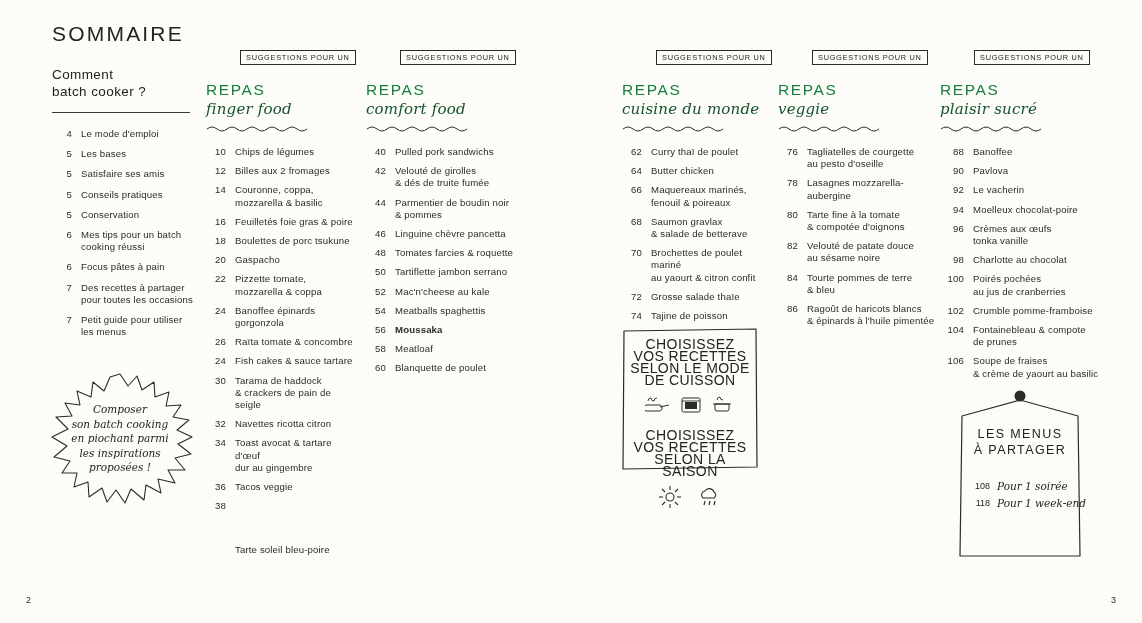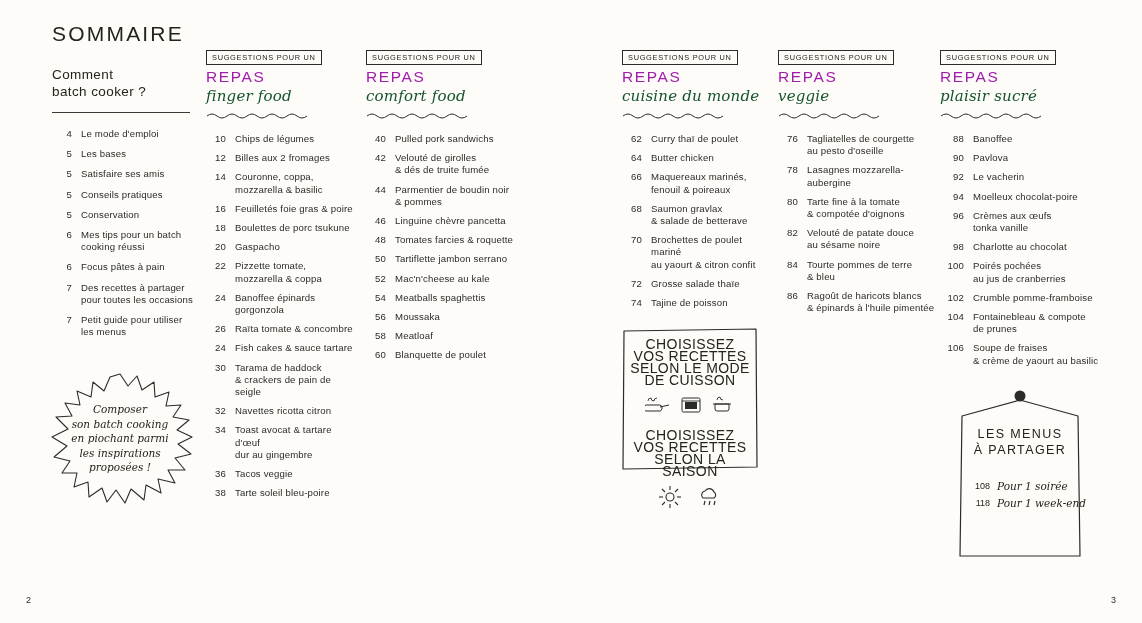"SUGGESTIONS POUR UN" .tag { margin-left: none -> 34px }
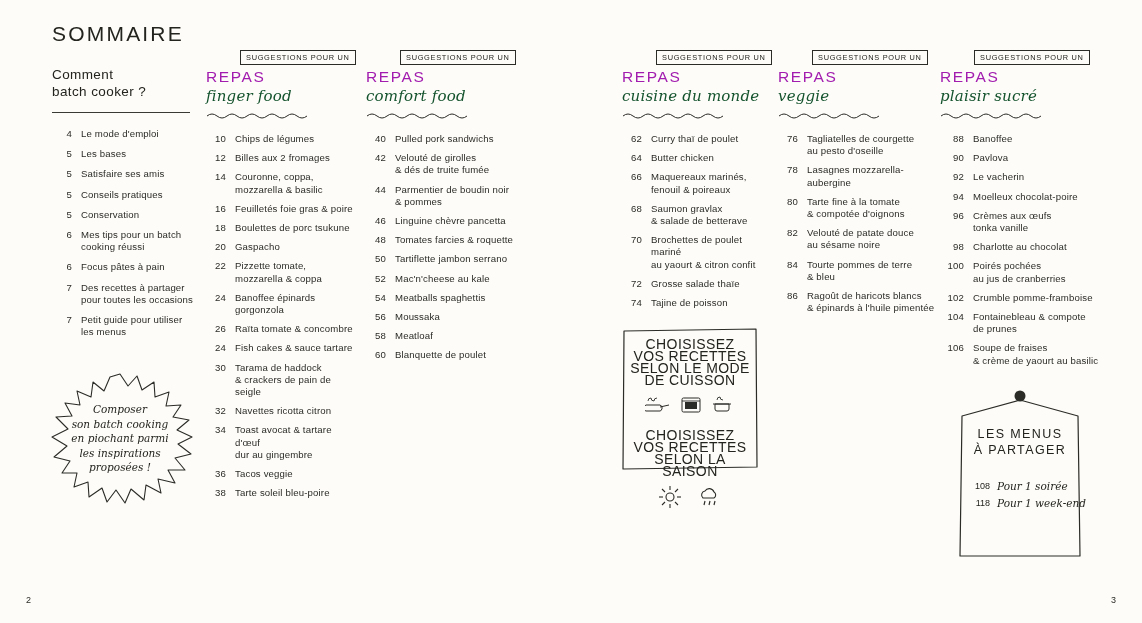"REPAS" .repas { color: #a21caf -> #15803d; margin-top: 3px -> 16px }
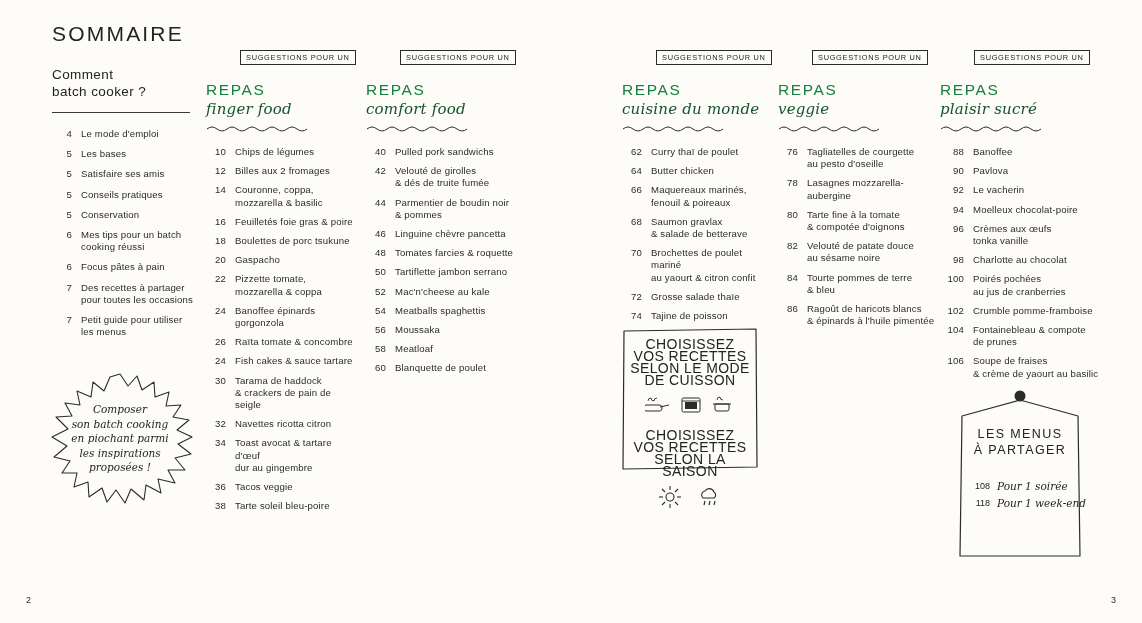"Moussaka" div.txt { font-weight: none -> bold }
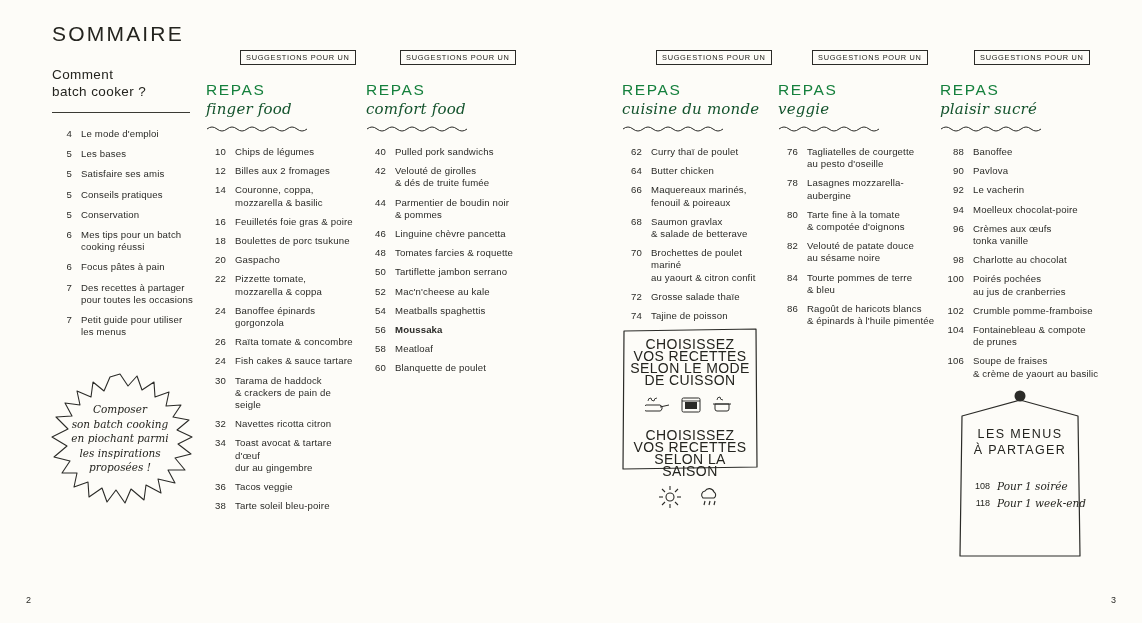"Tarte soleil bleu-poire" div.txt { margin-top: none -> 44px }
